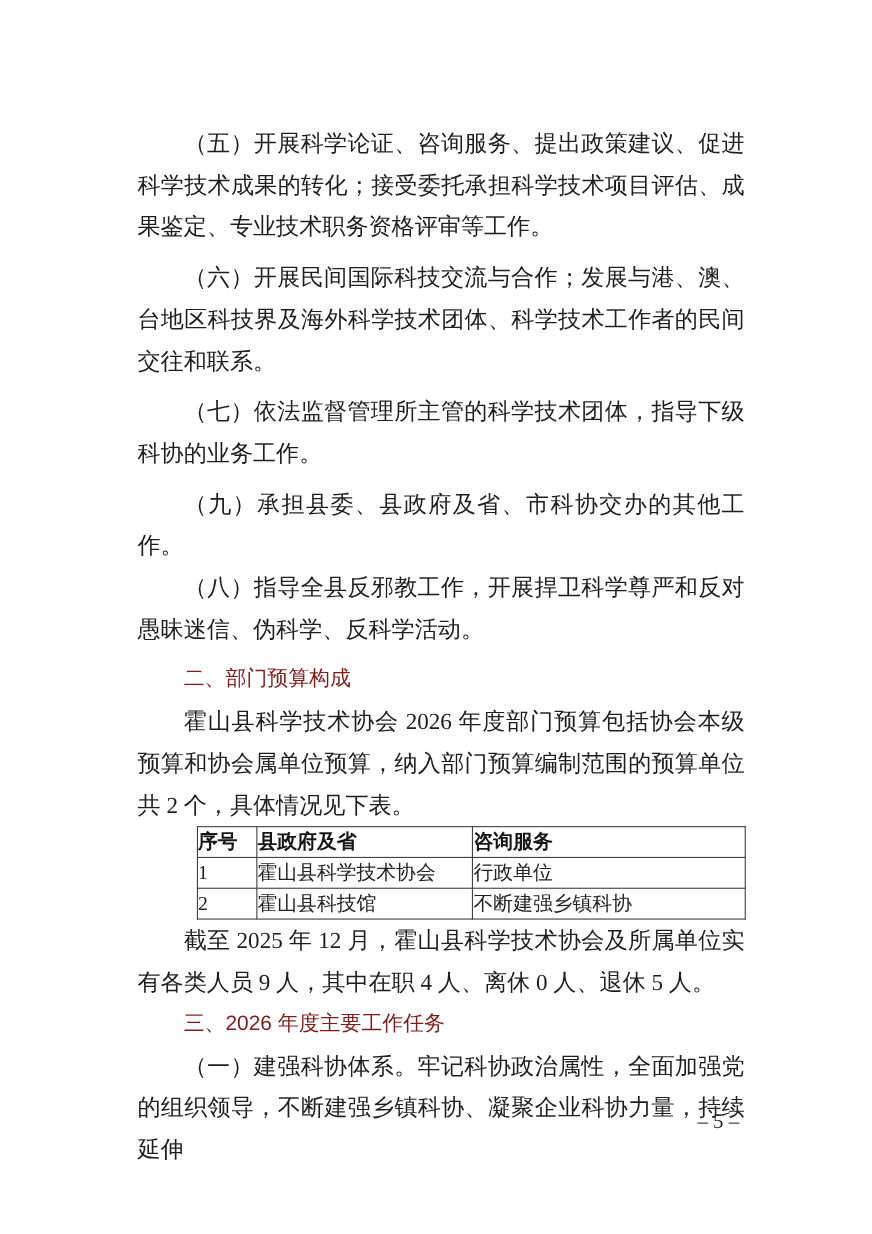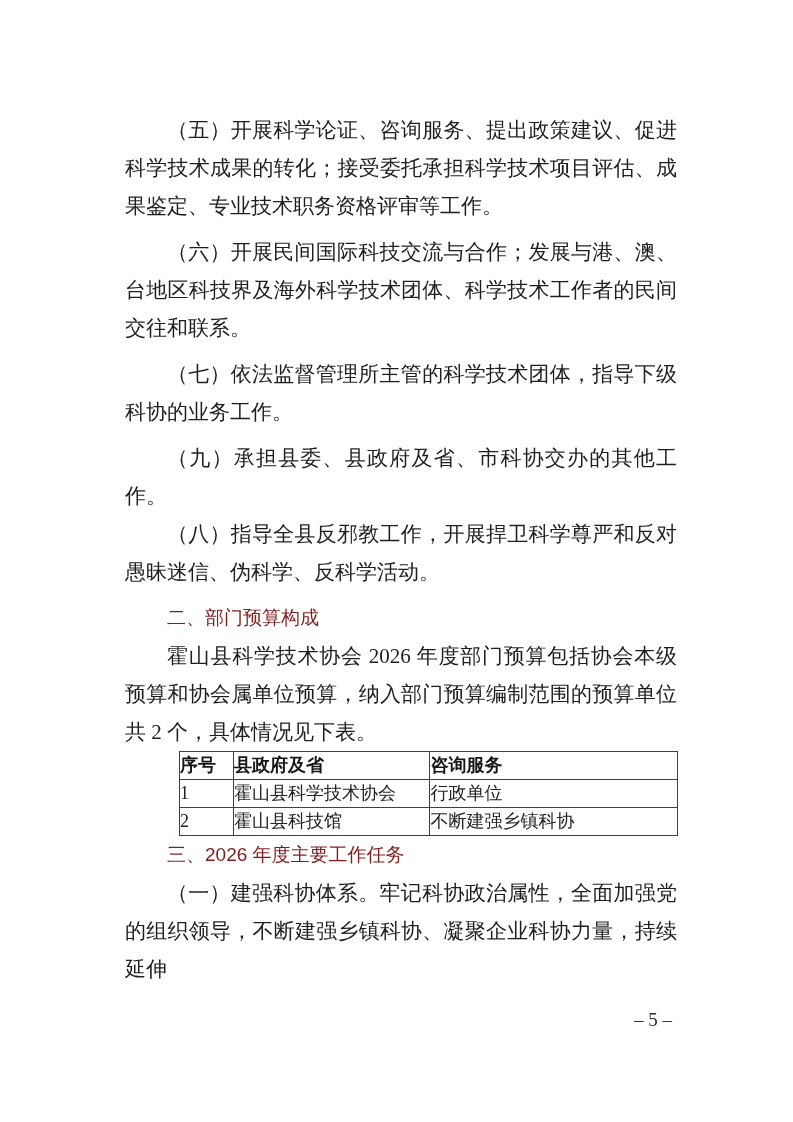"截至 2025 年 12 月，霍山县科学技术协会及所属单位实有各类人员" p.para { html: none -> <p>截至 2025 年 12 月，霍山县科学技术协会及所属单位实有各类人员 9 人，其中在职 4 人、离休 0 人、退休 5 人。</p> }
